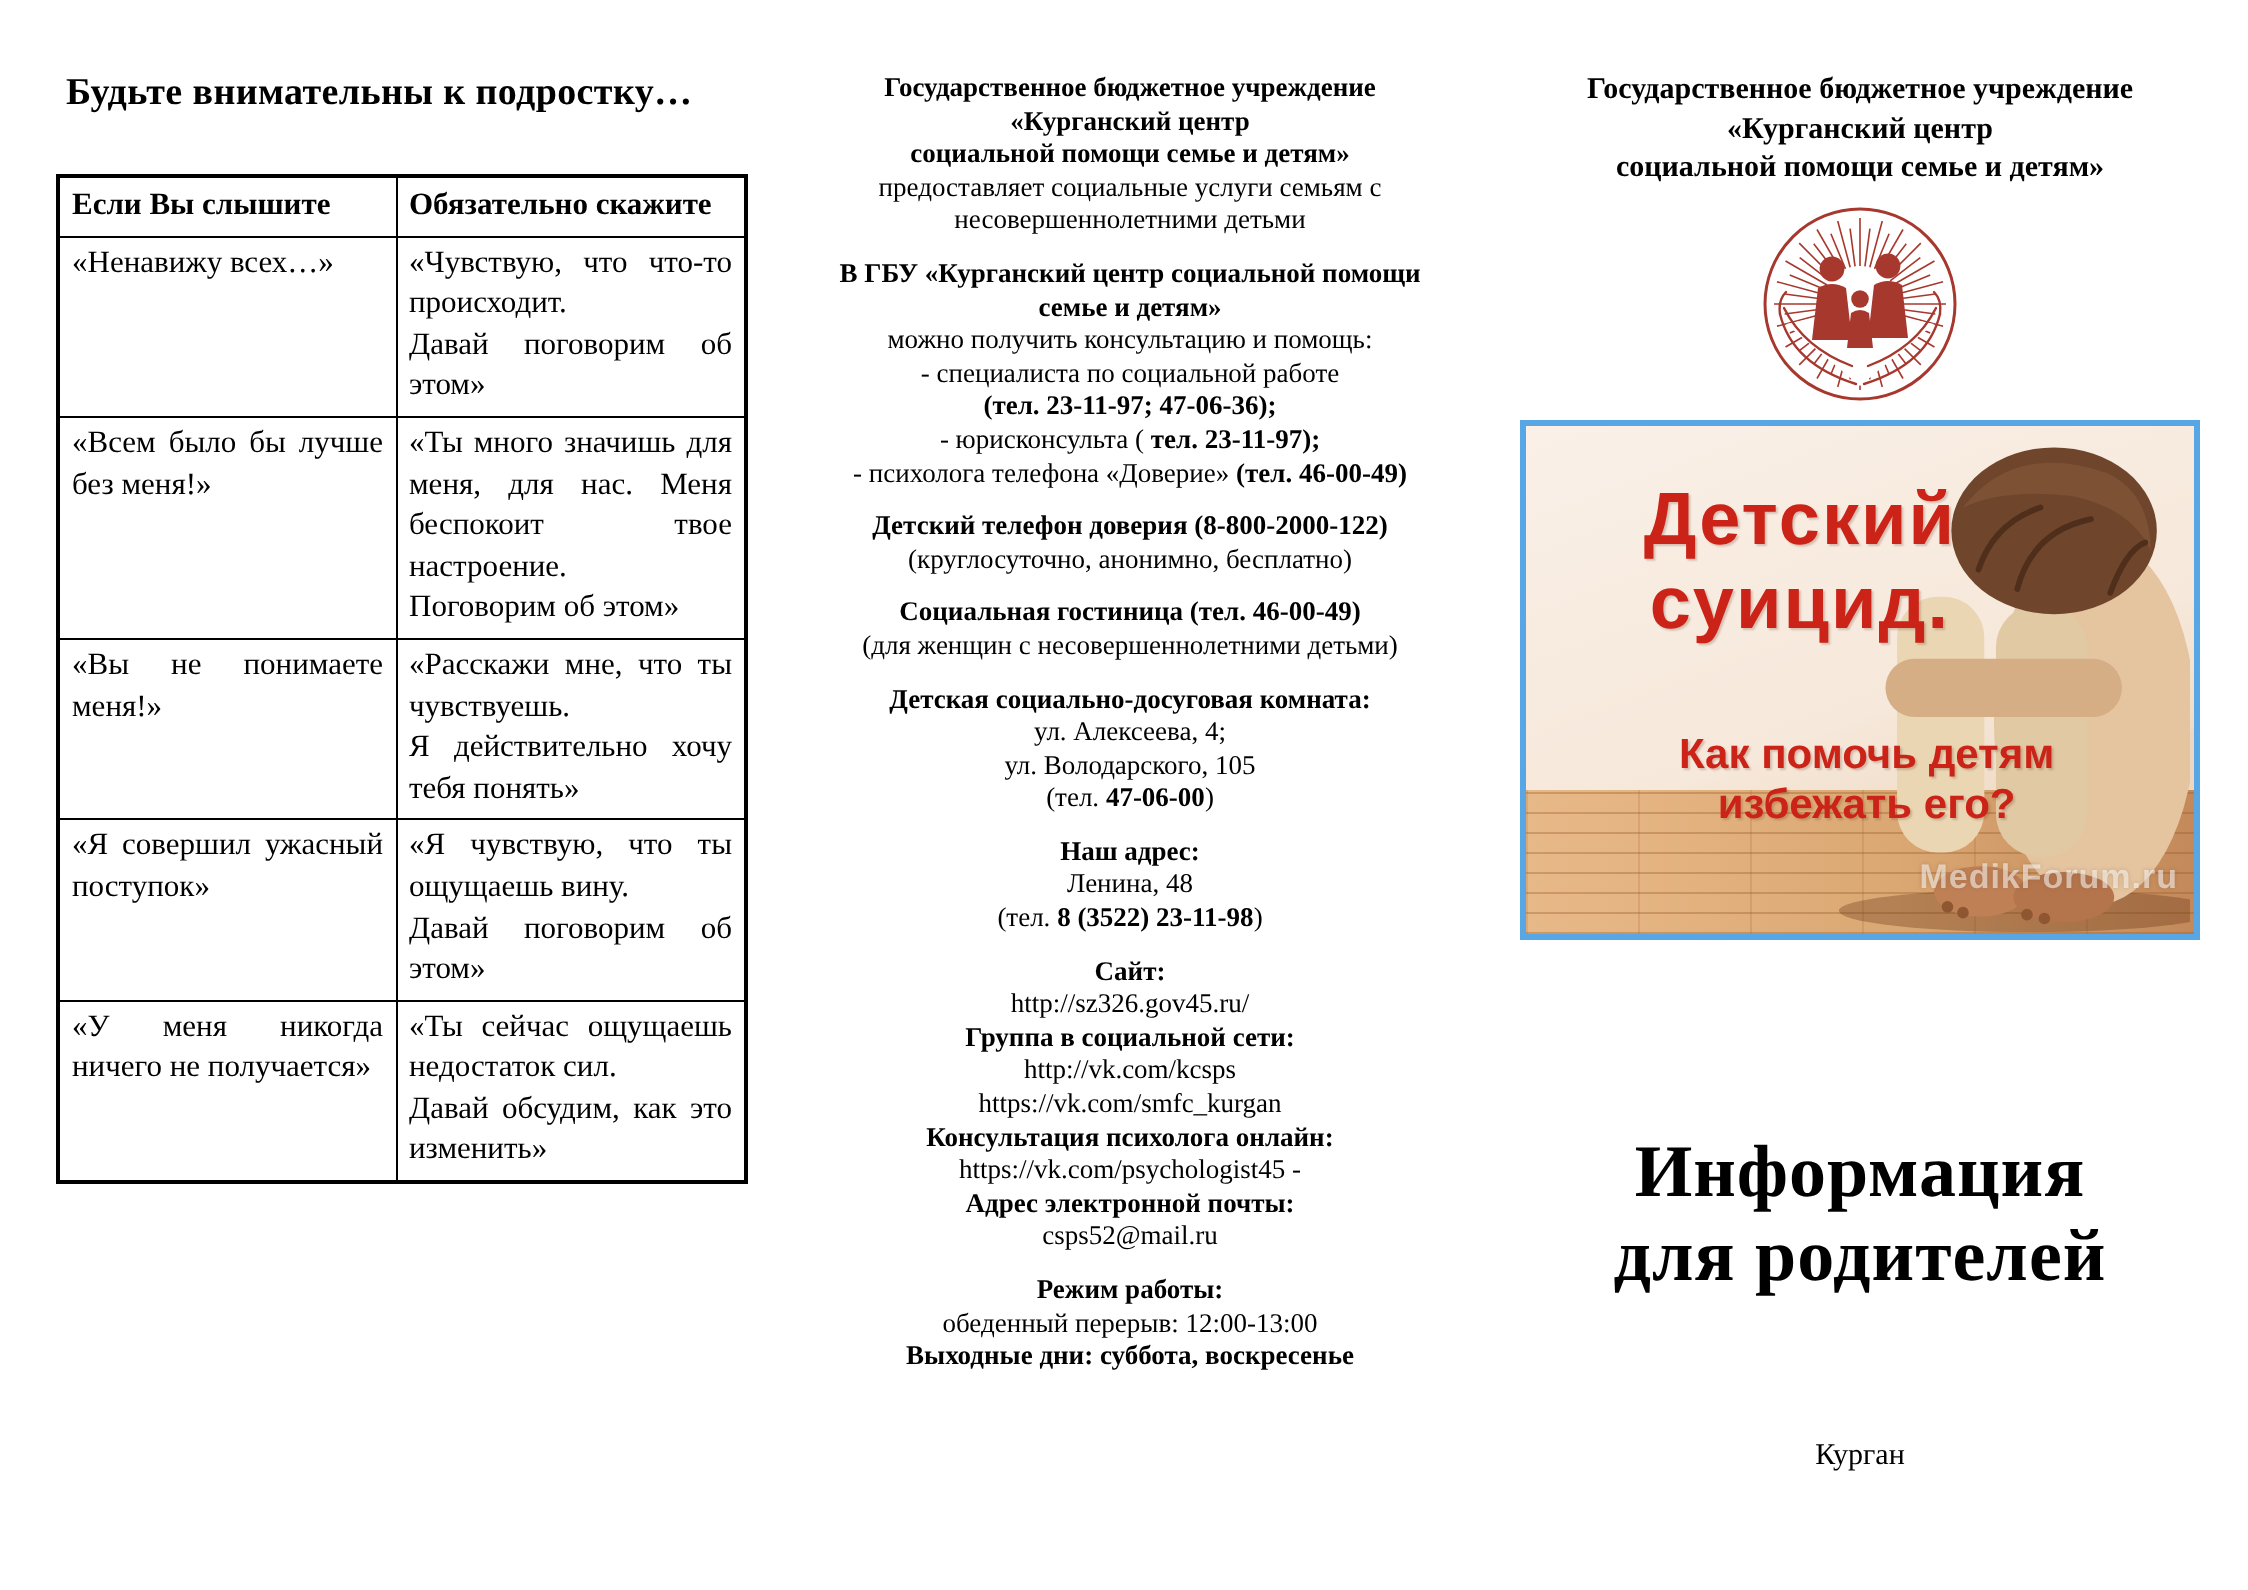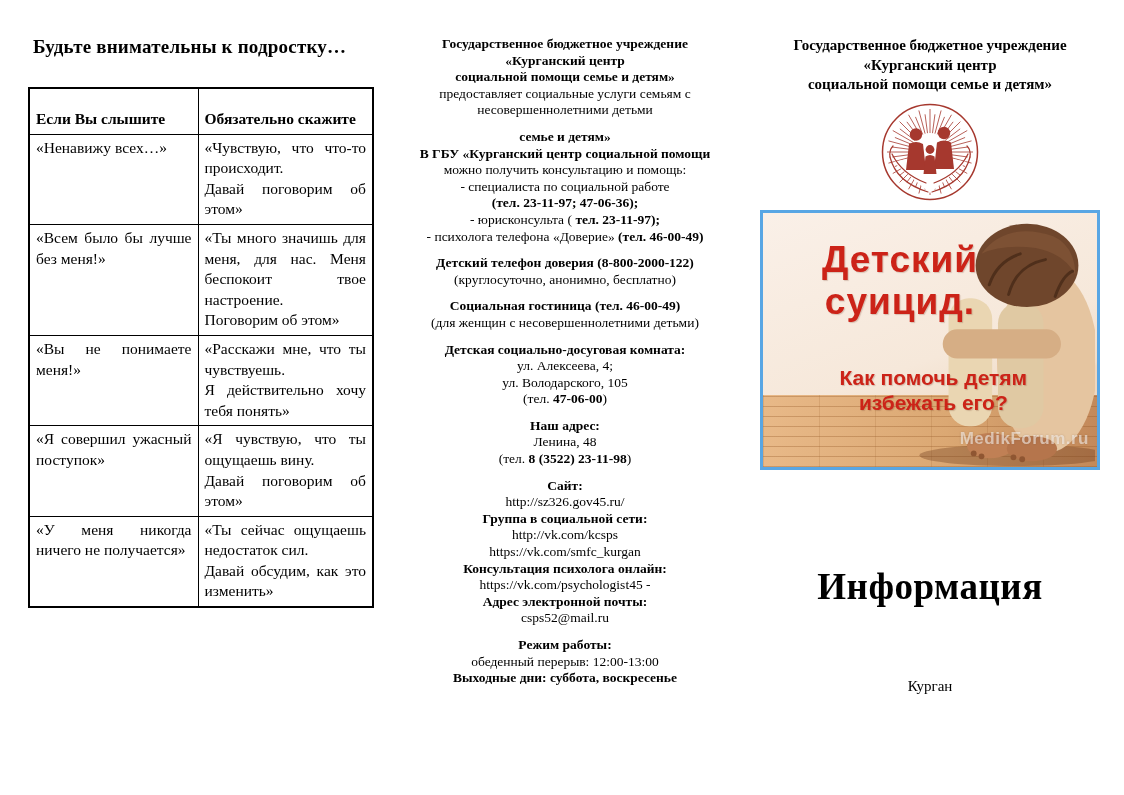"Если Вы слышите" table.advice th { padding-top: 20px -> 4px }
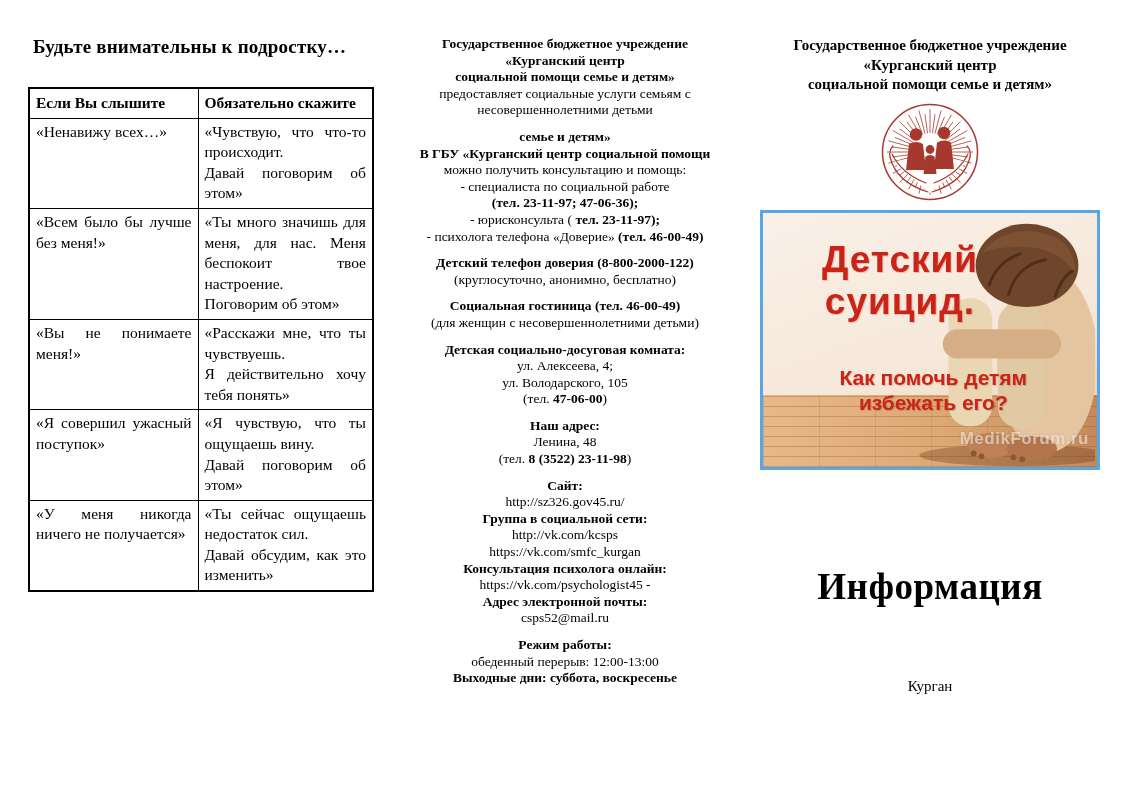"семье и детям»" div { order: before "В ГБУ «Курганский центр социальной" -> after "В ГБУ «Курганский центр социальной" }
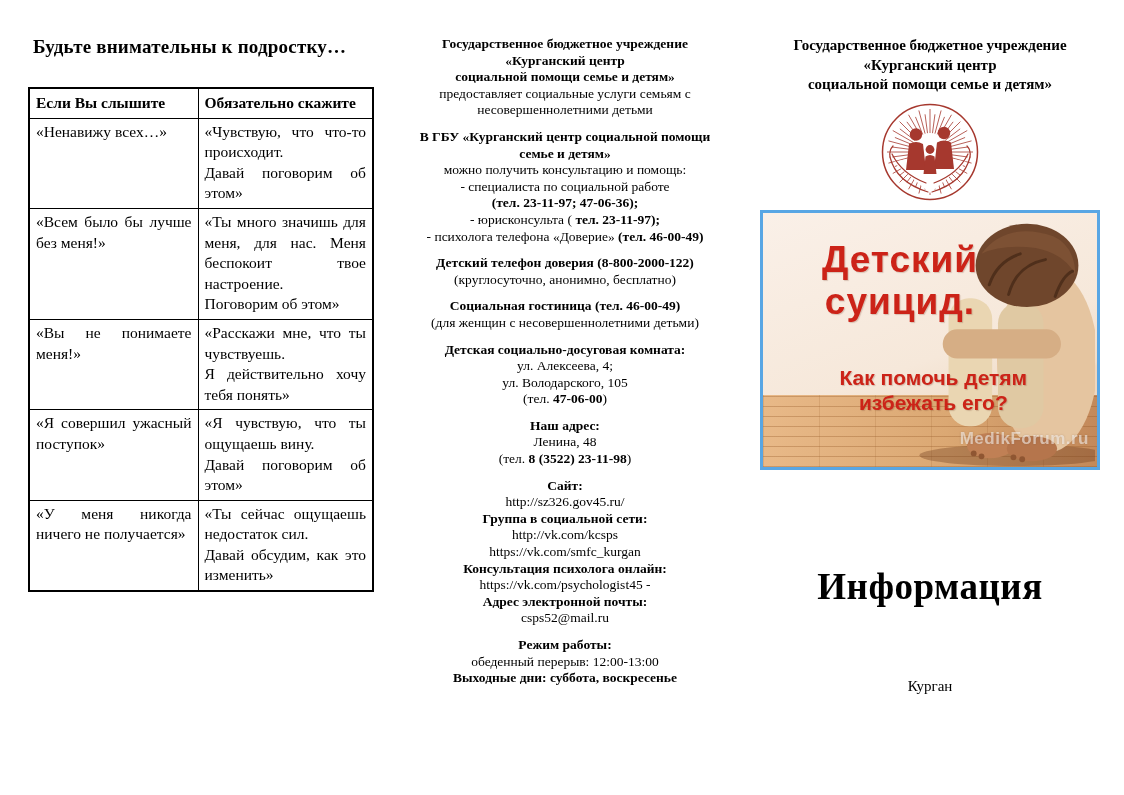"для родителей" div { html: none -> <div>для родителей</div> }
